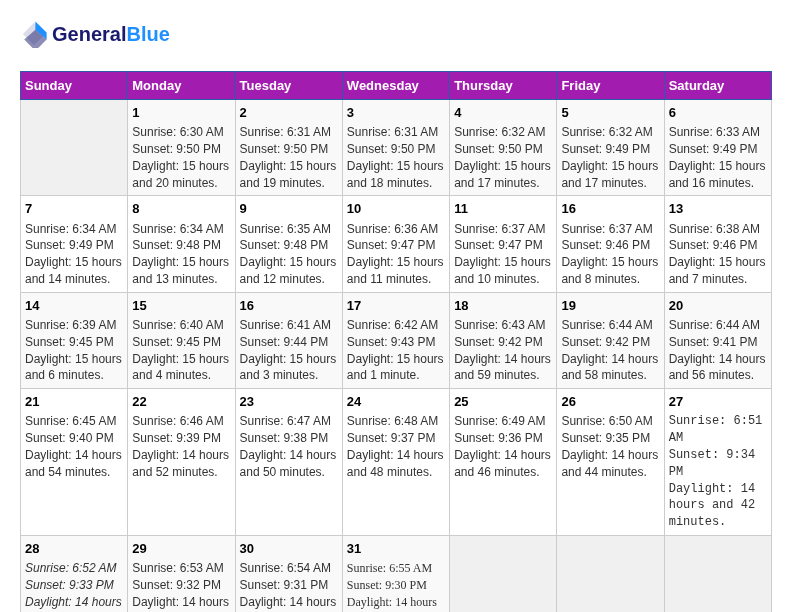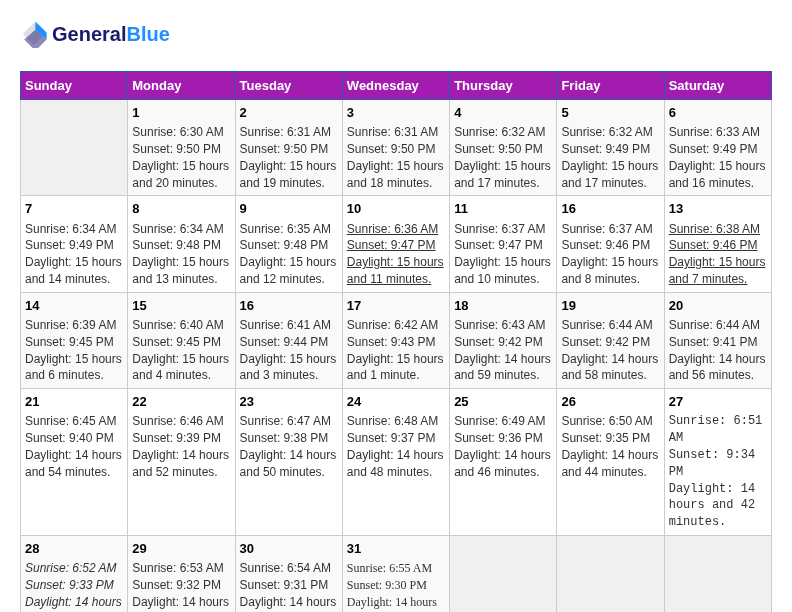"Sunrise: 6:36 AM" div.cell-content { text-decoration: underline -> none }
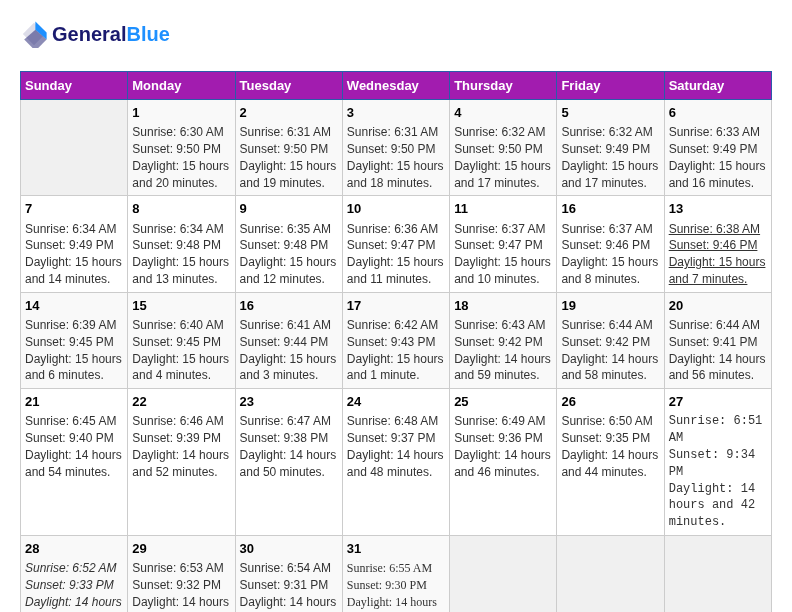"Sunrise: 6:38 AM" div.cell-content { text-decoration: underline -> none }
